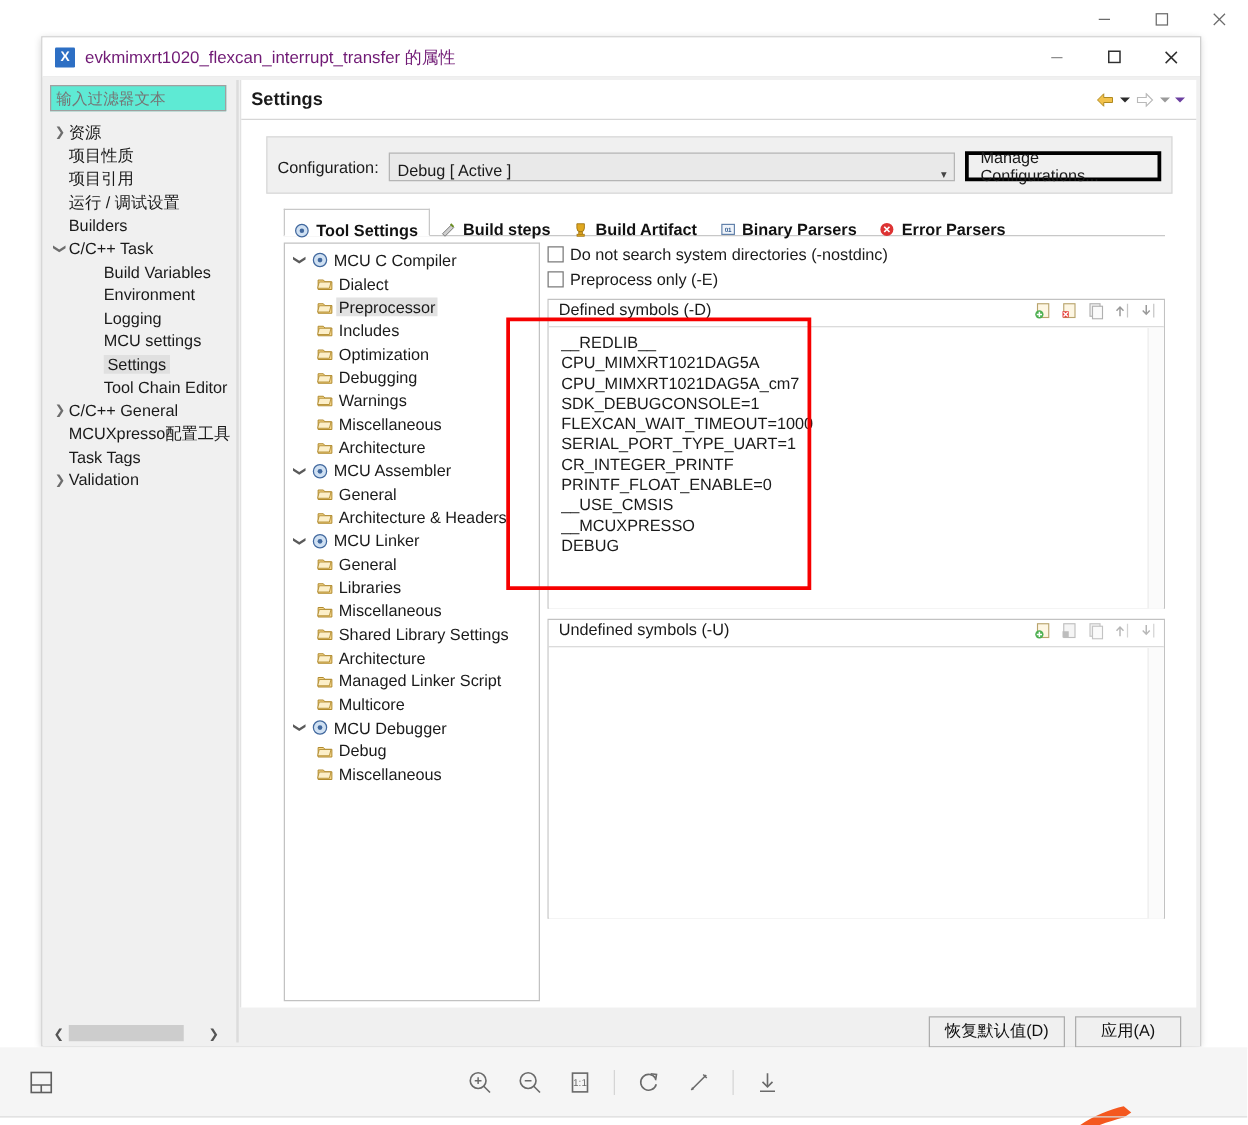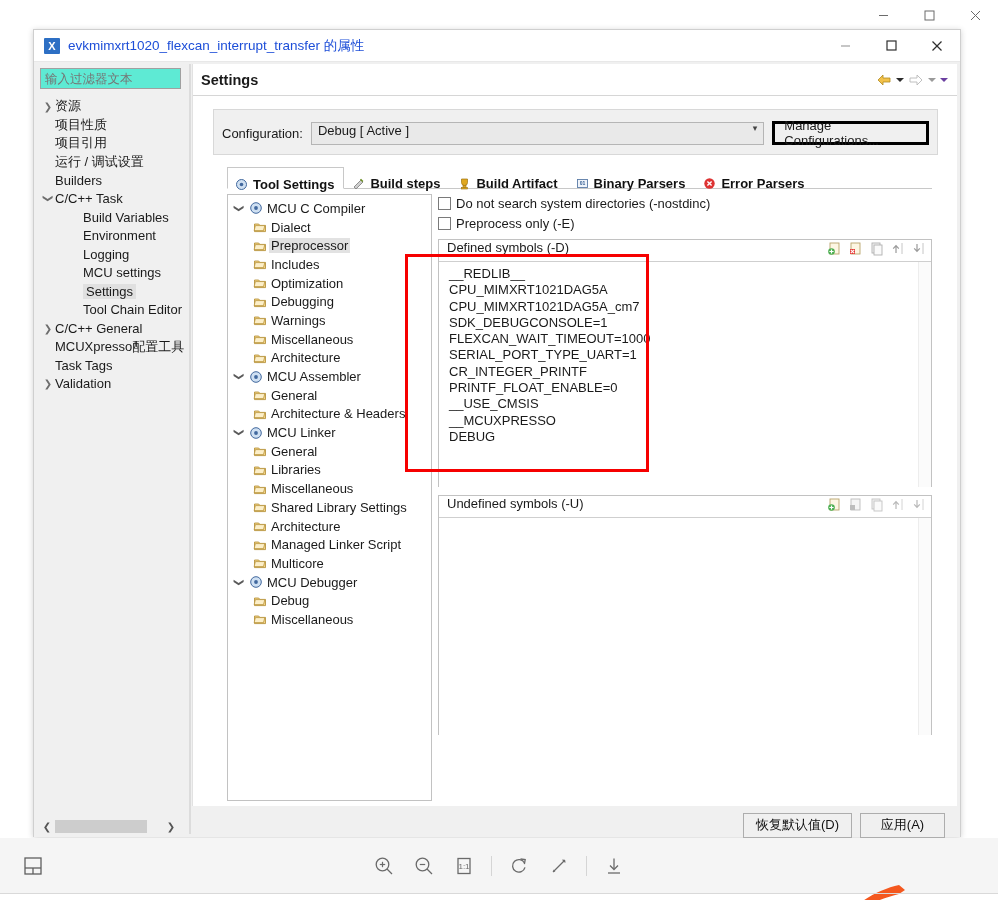"evkmimxrt1020_flexcan_interrupt_transfer" .dlg-title { color: #1d4ed8 -> #701a75 }
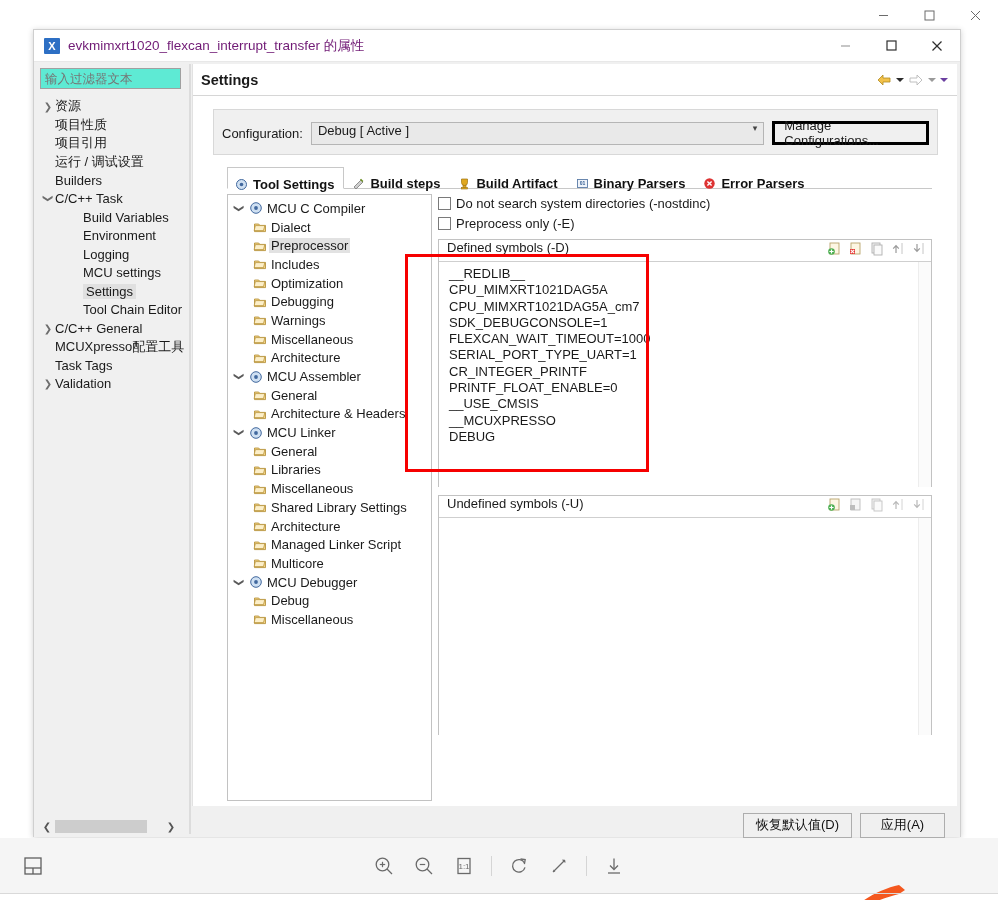"Debug [ Active ]" .config-select { align-items: flex-start -> flex-end }
